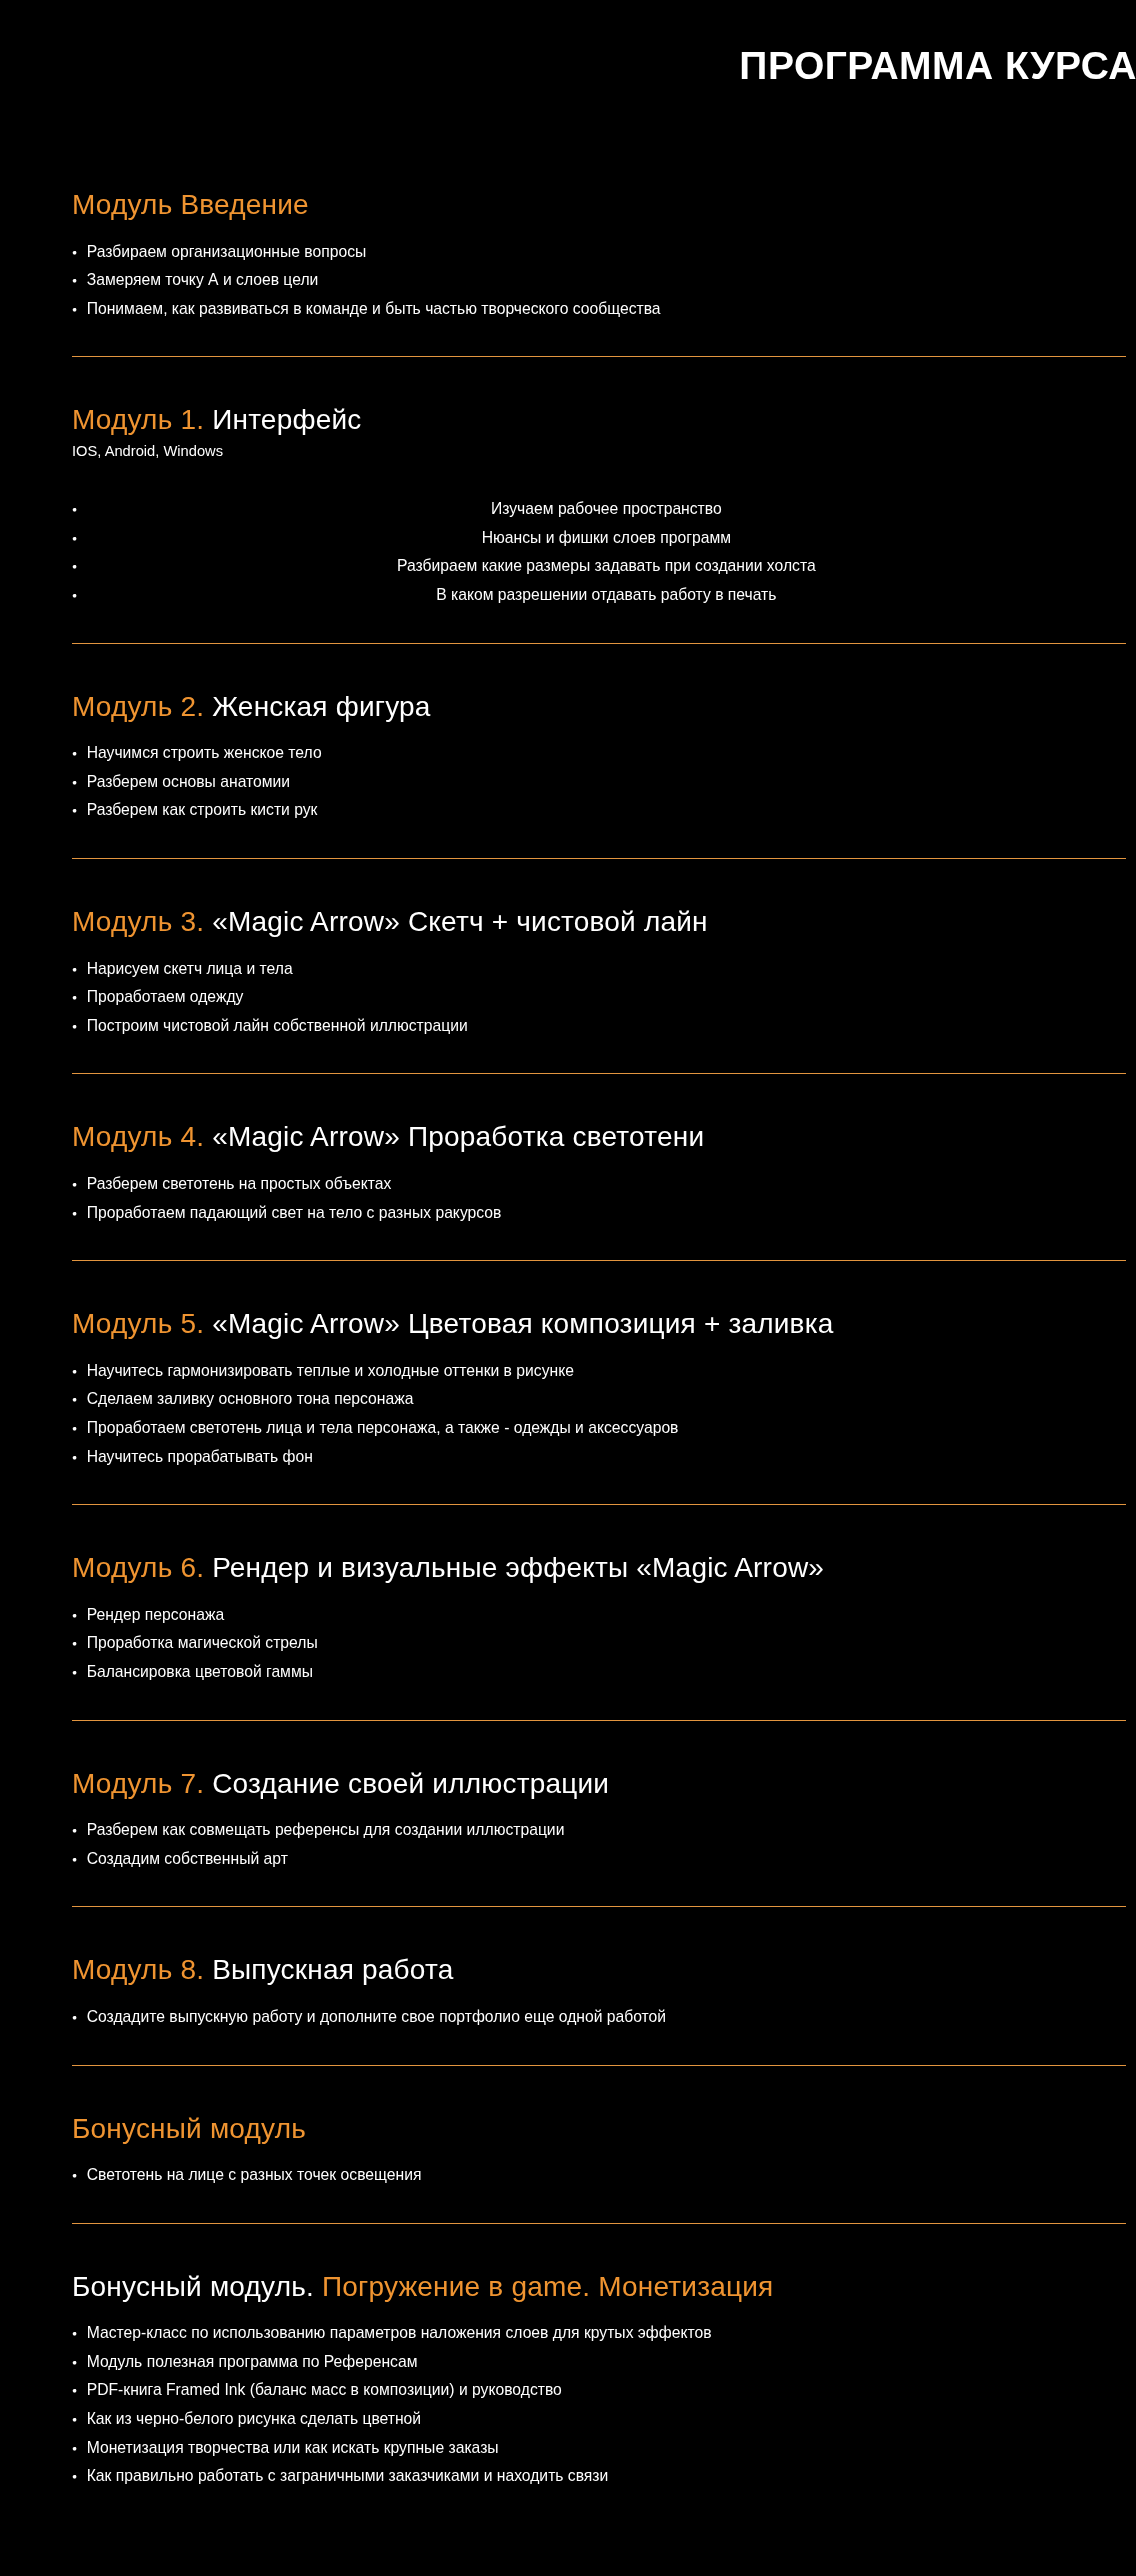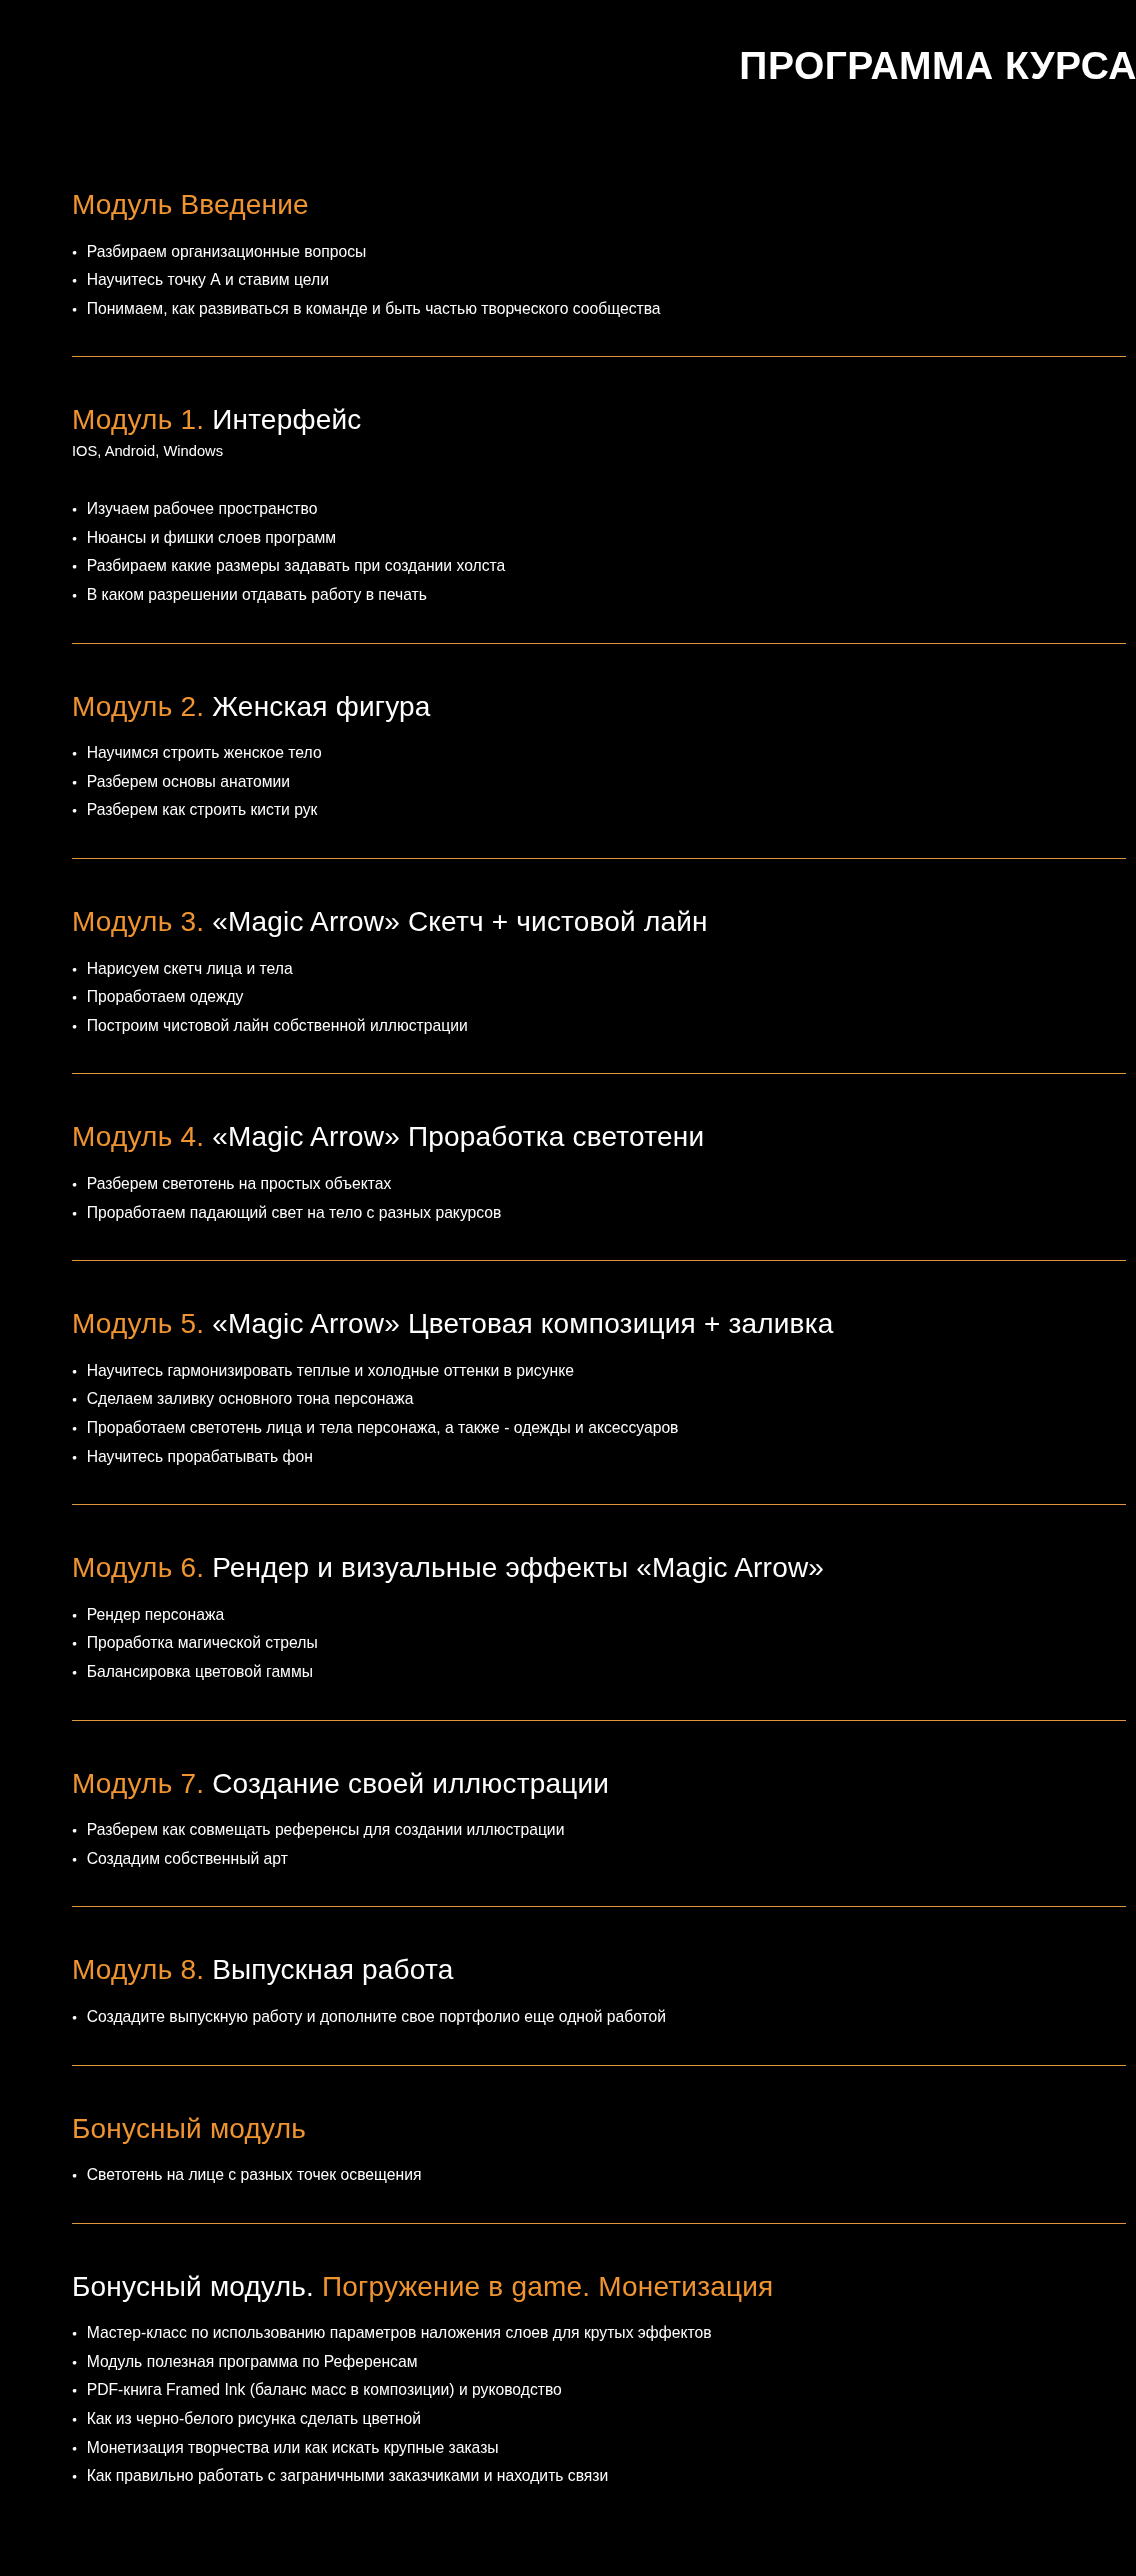"Научитесь точку А и ставим" li { text: Научитесь точку А и ставим -> Замеряем точку А и слоев }
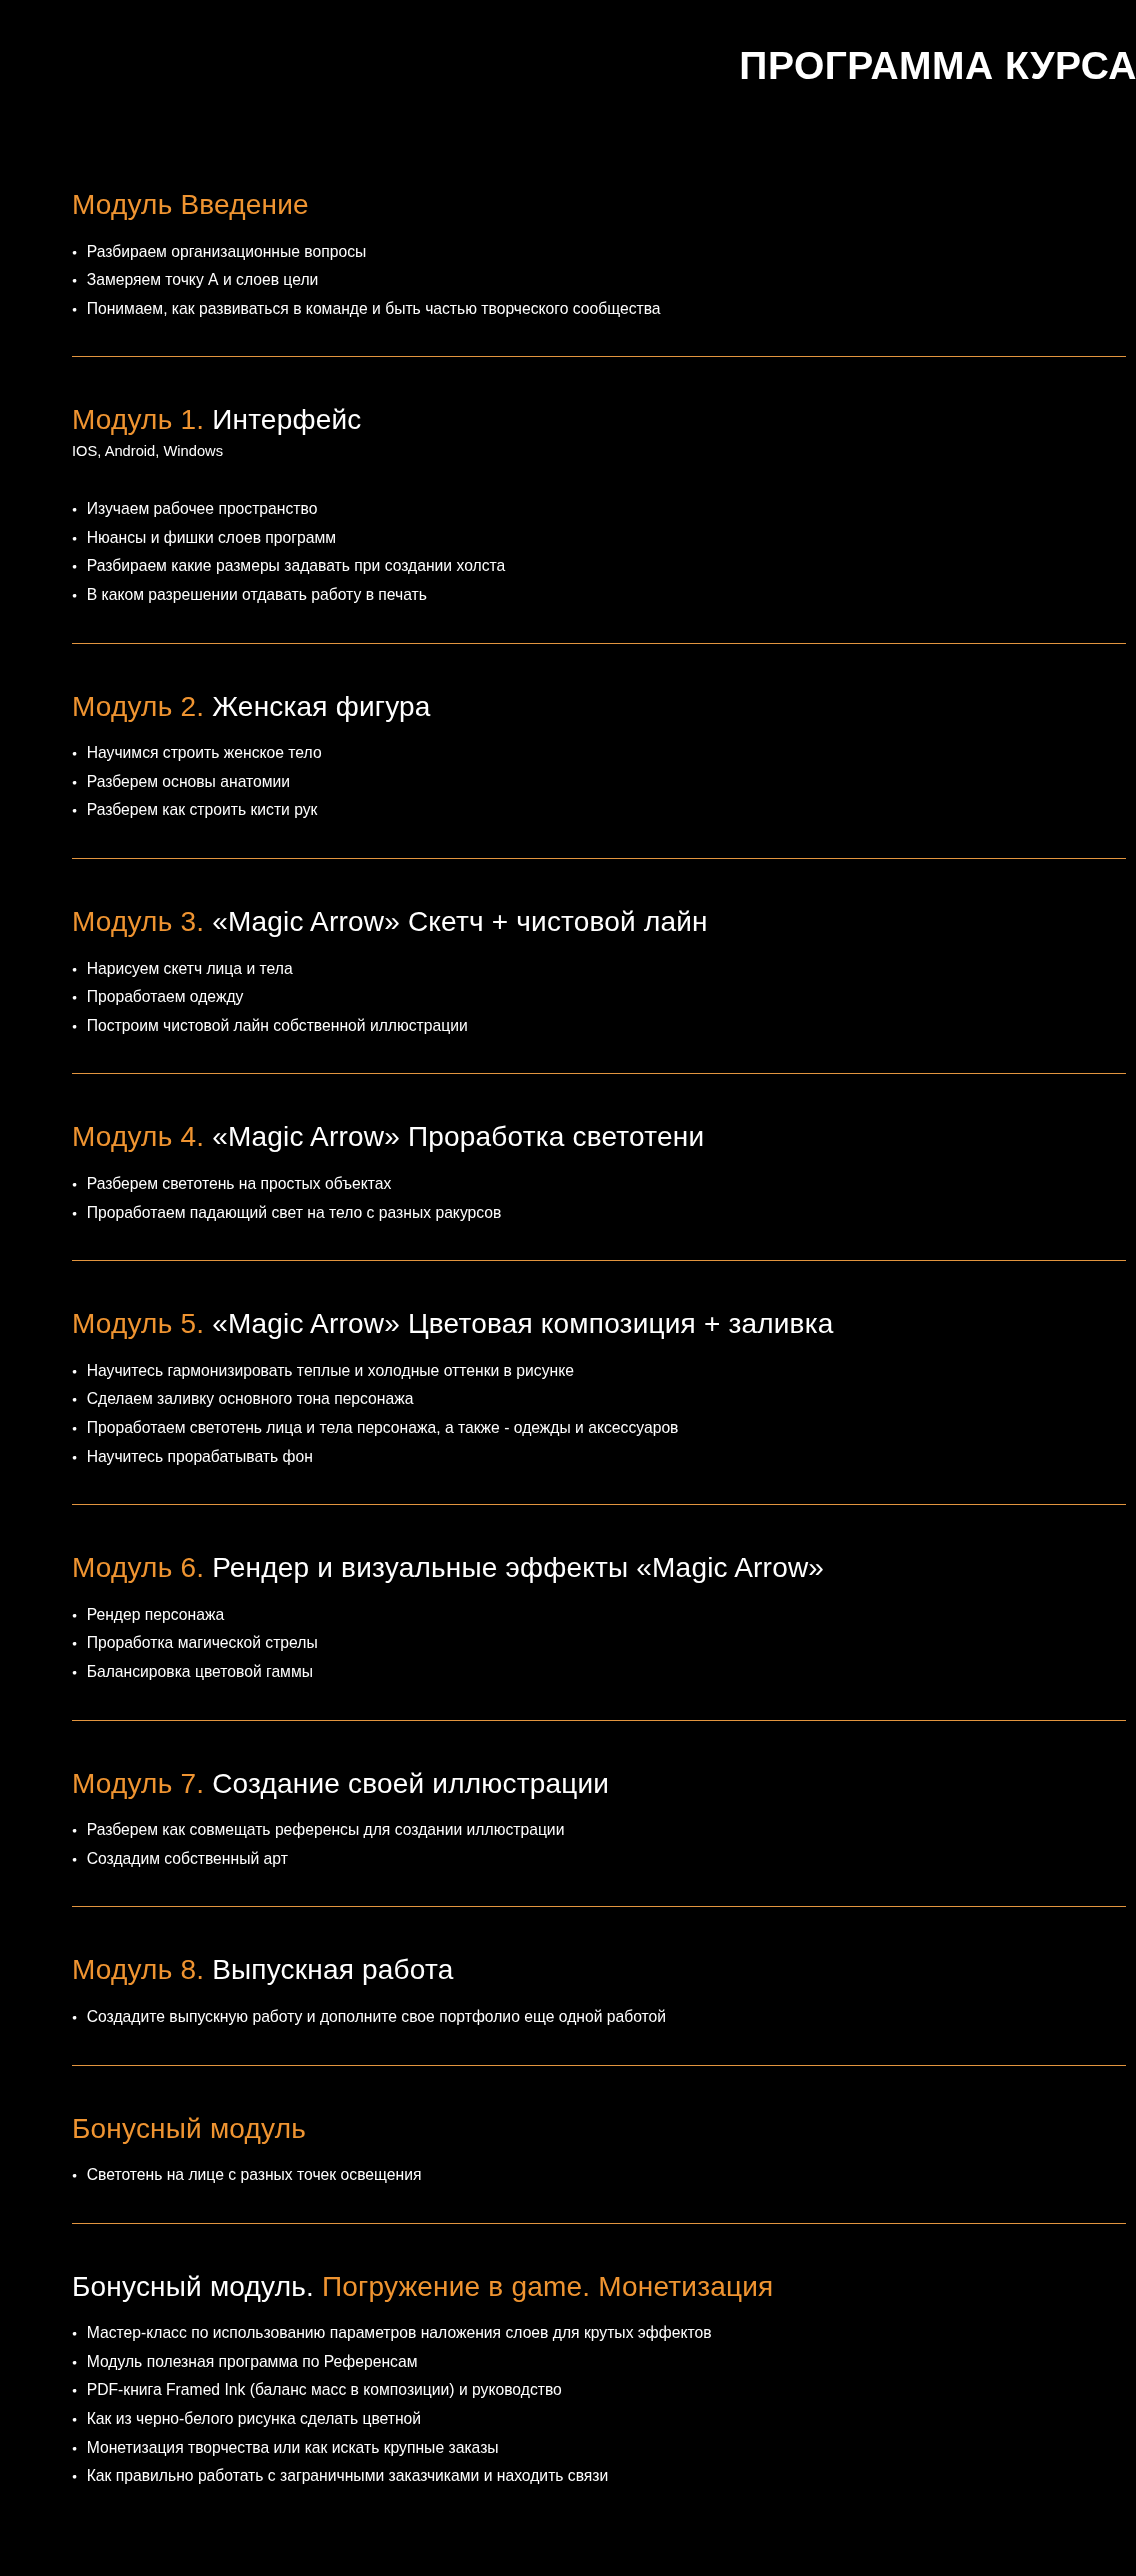"Изучаем рабочее пространство" .subtitle + ul.bullets { text-align: none -> center }
